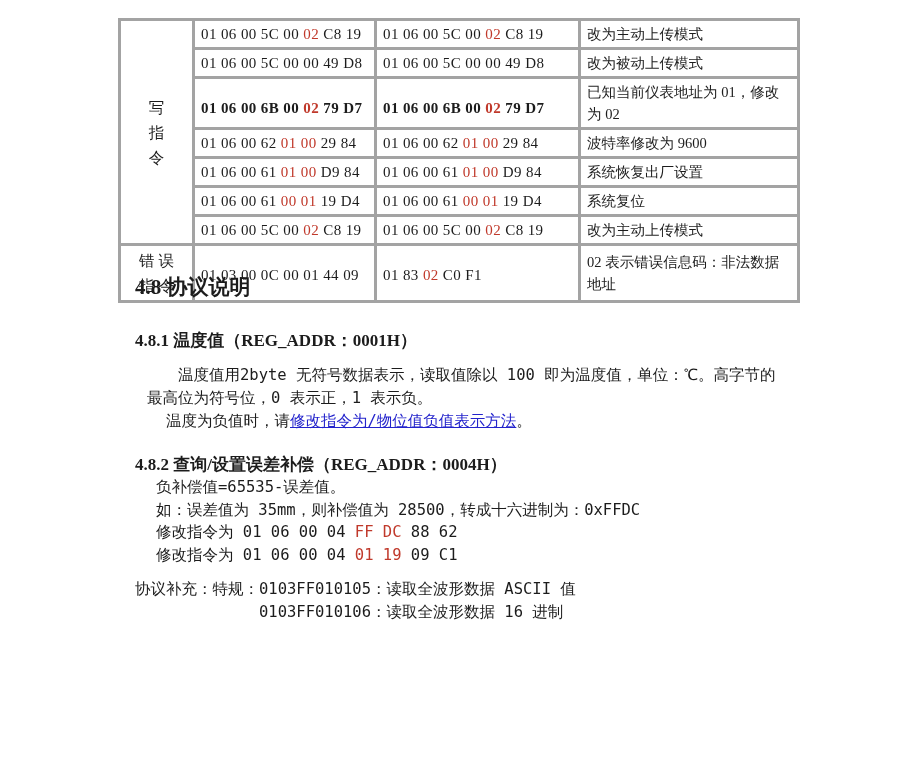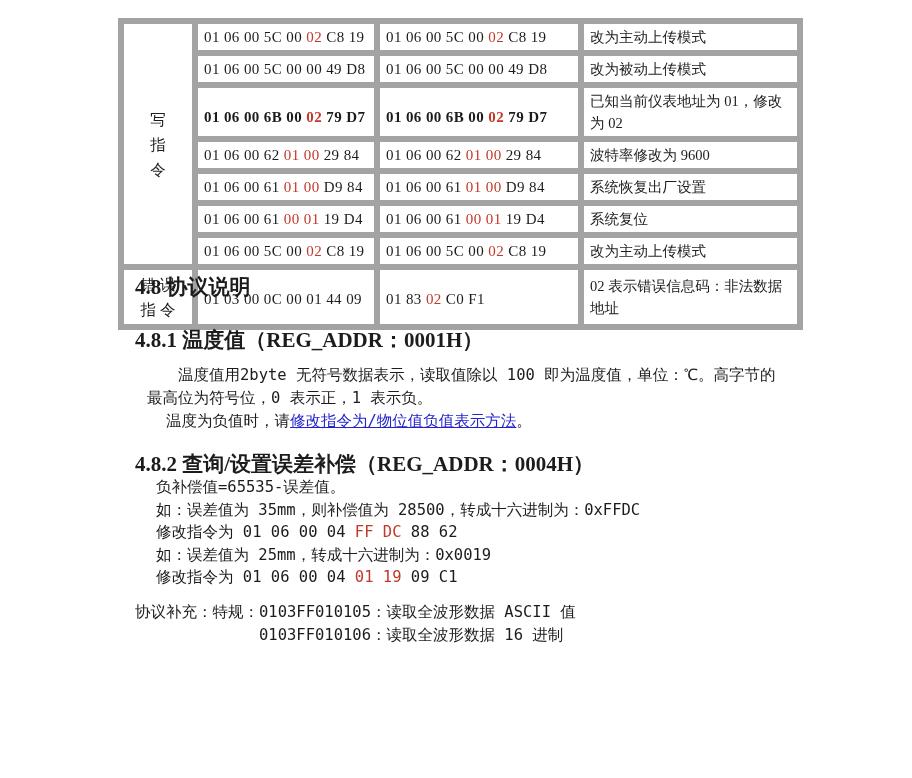"01 06 00 5C 00" .cmd-table td { border: 6px solid #a3a3a3 -> 3px solid #a3a3a3 }
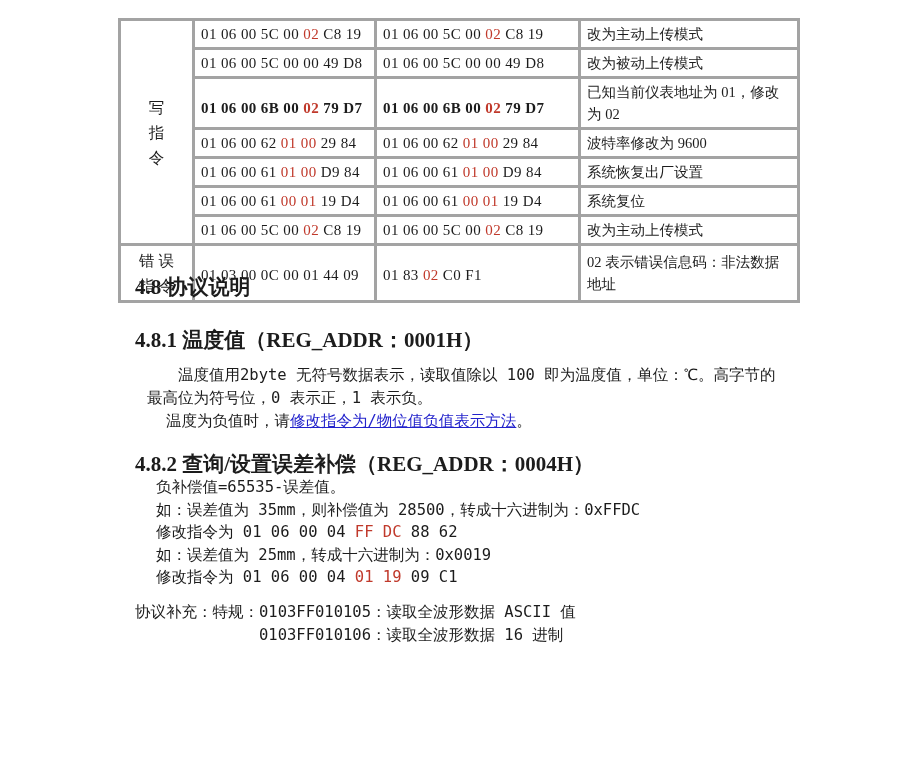"4.8.1 温度值（REG_ADDR：0001H）" h2.sub { font-size: 21px -> 17px }
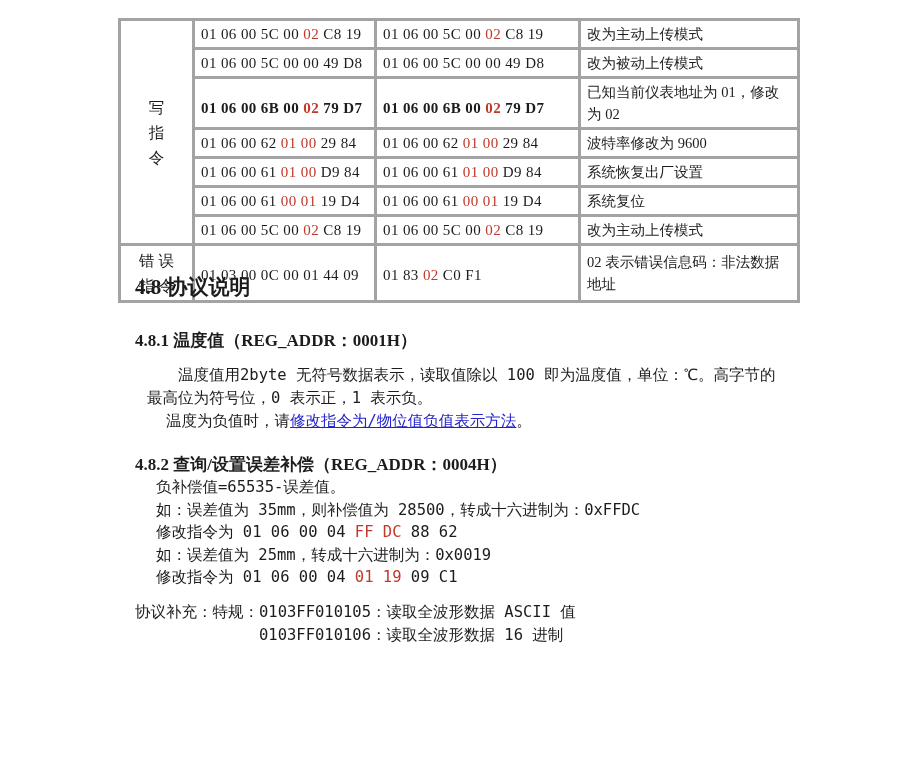"如：误差值为 25mm，转成十六进制为：0x0019" div.example-line { html: <div><span>如：误差值为 25mm，转成十六进制为：0x0019</span></div> -> none }
